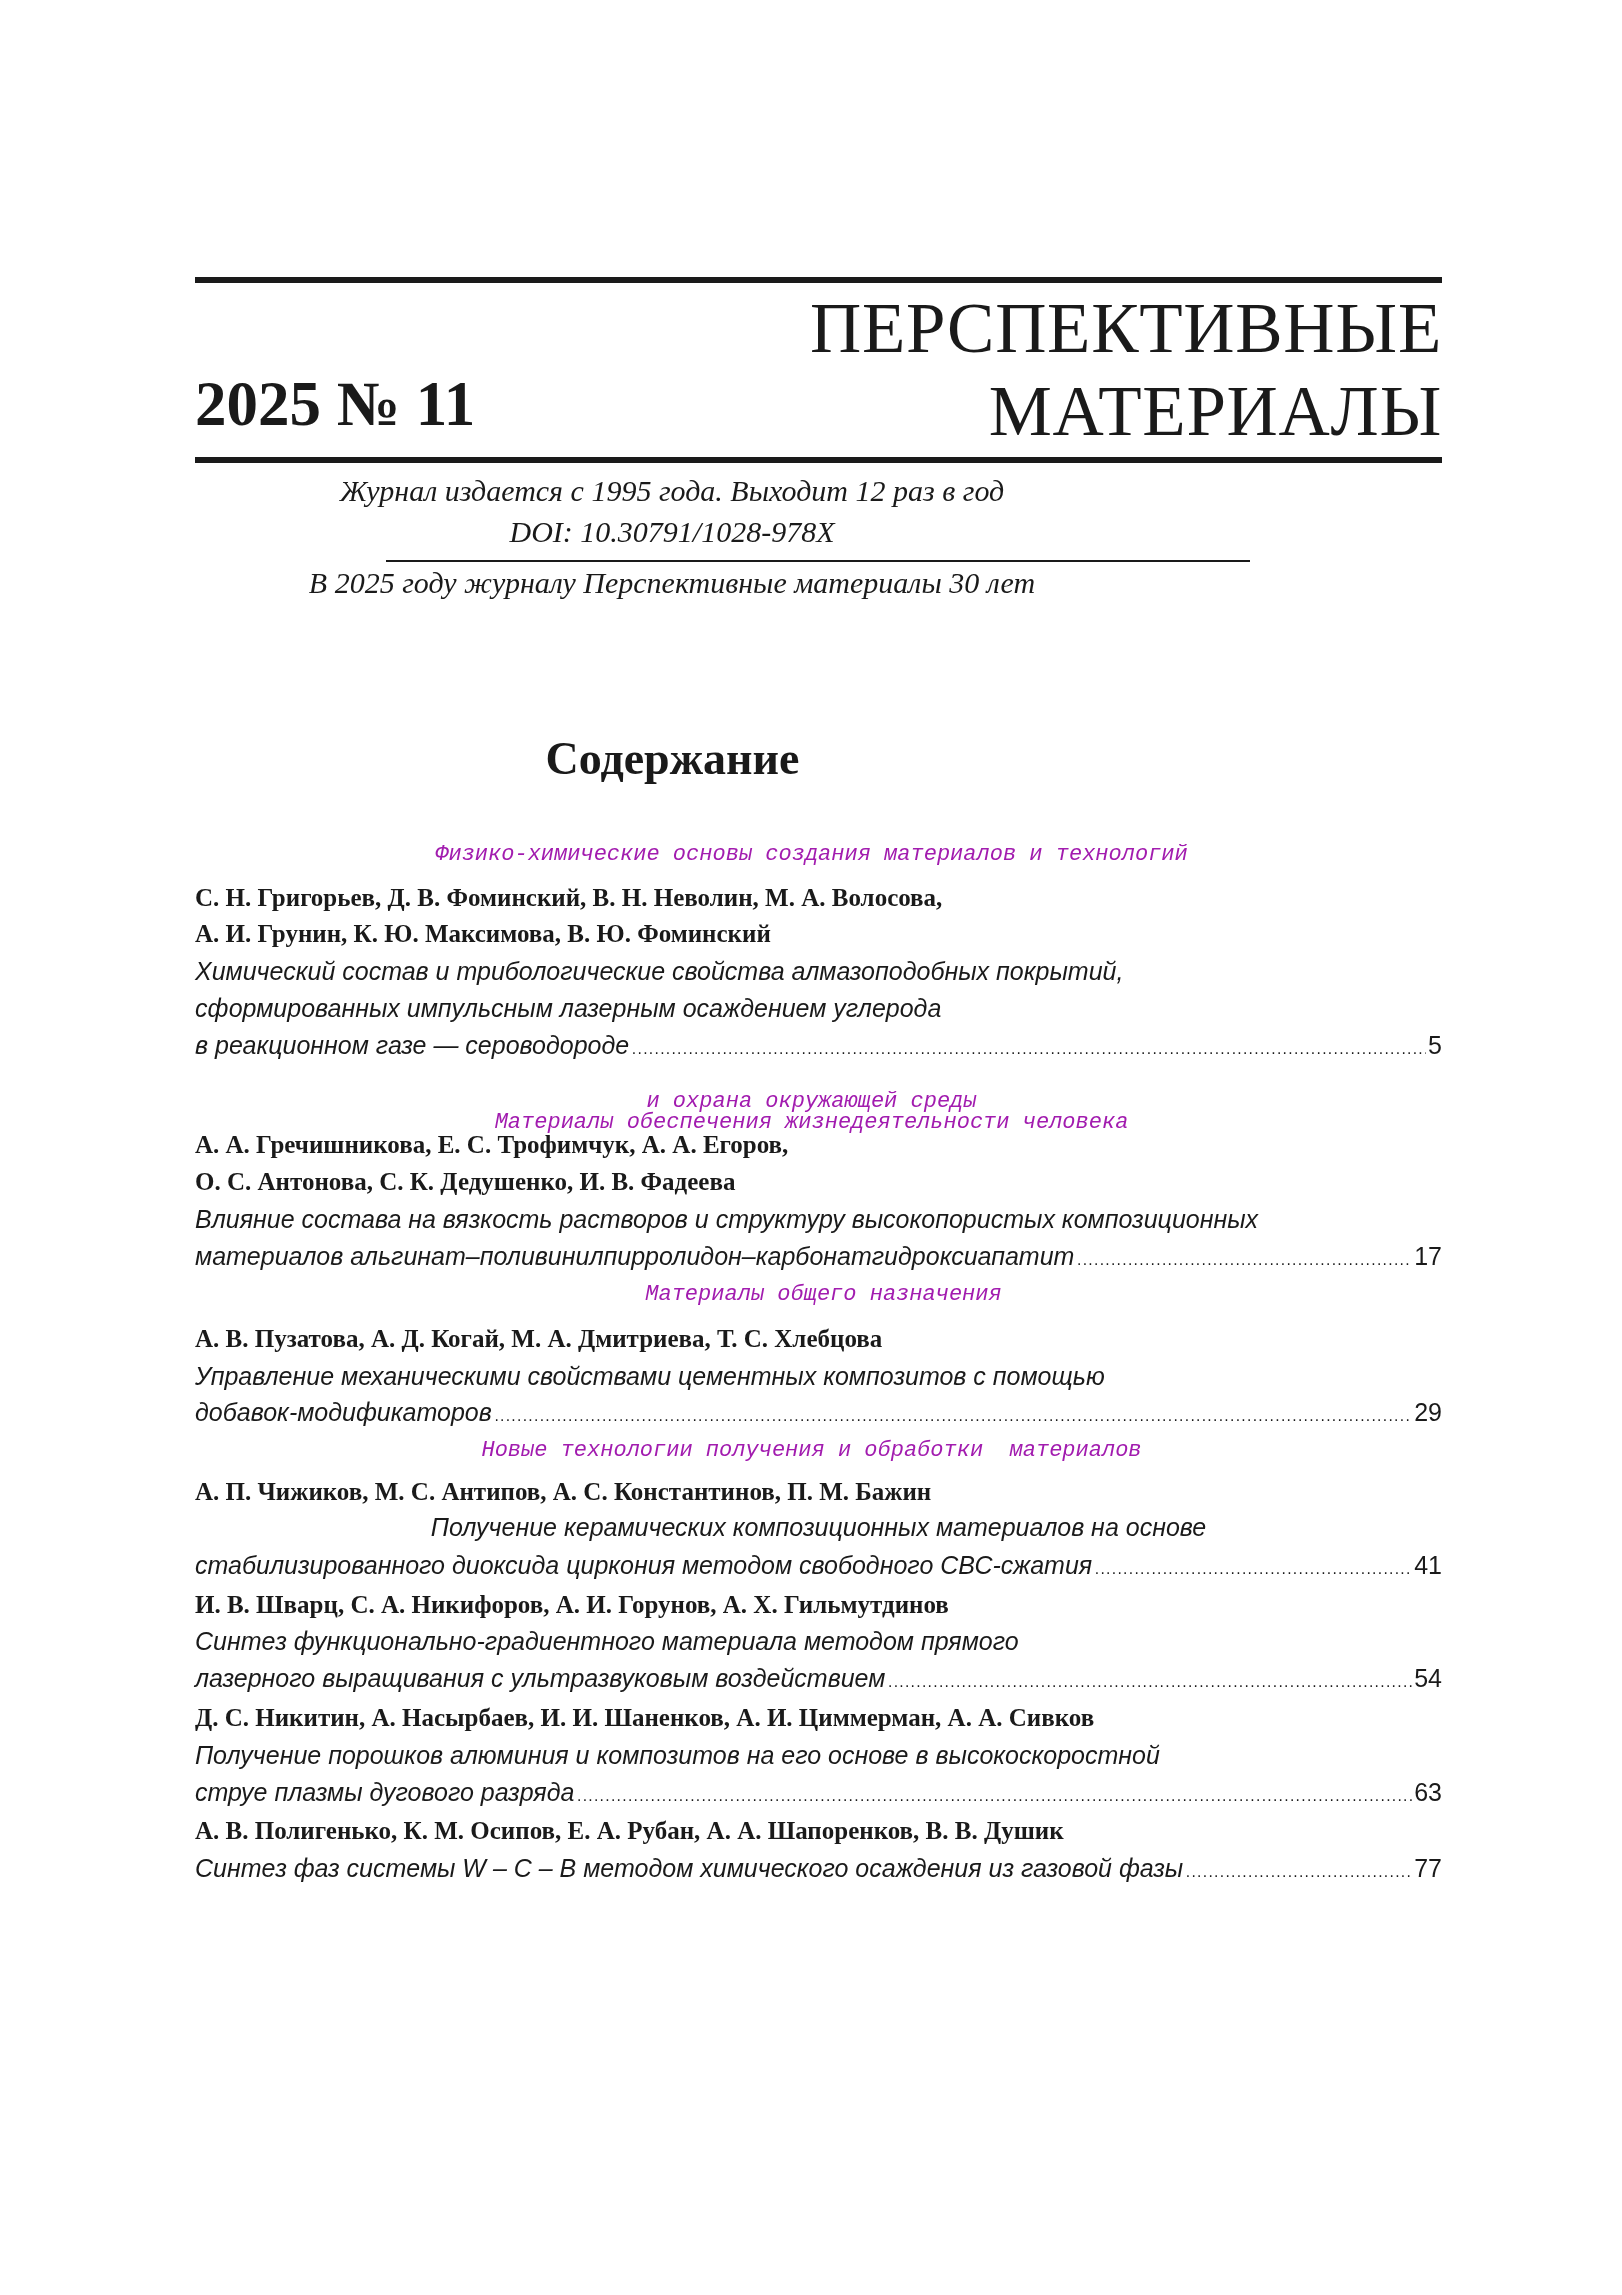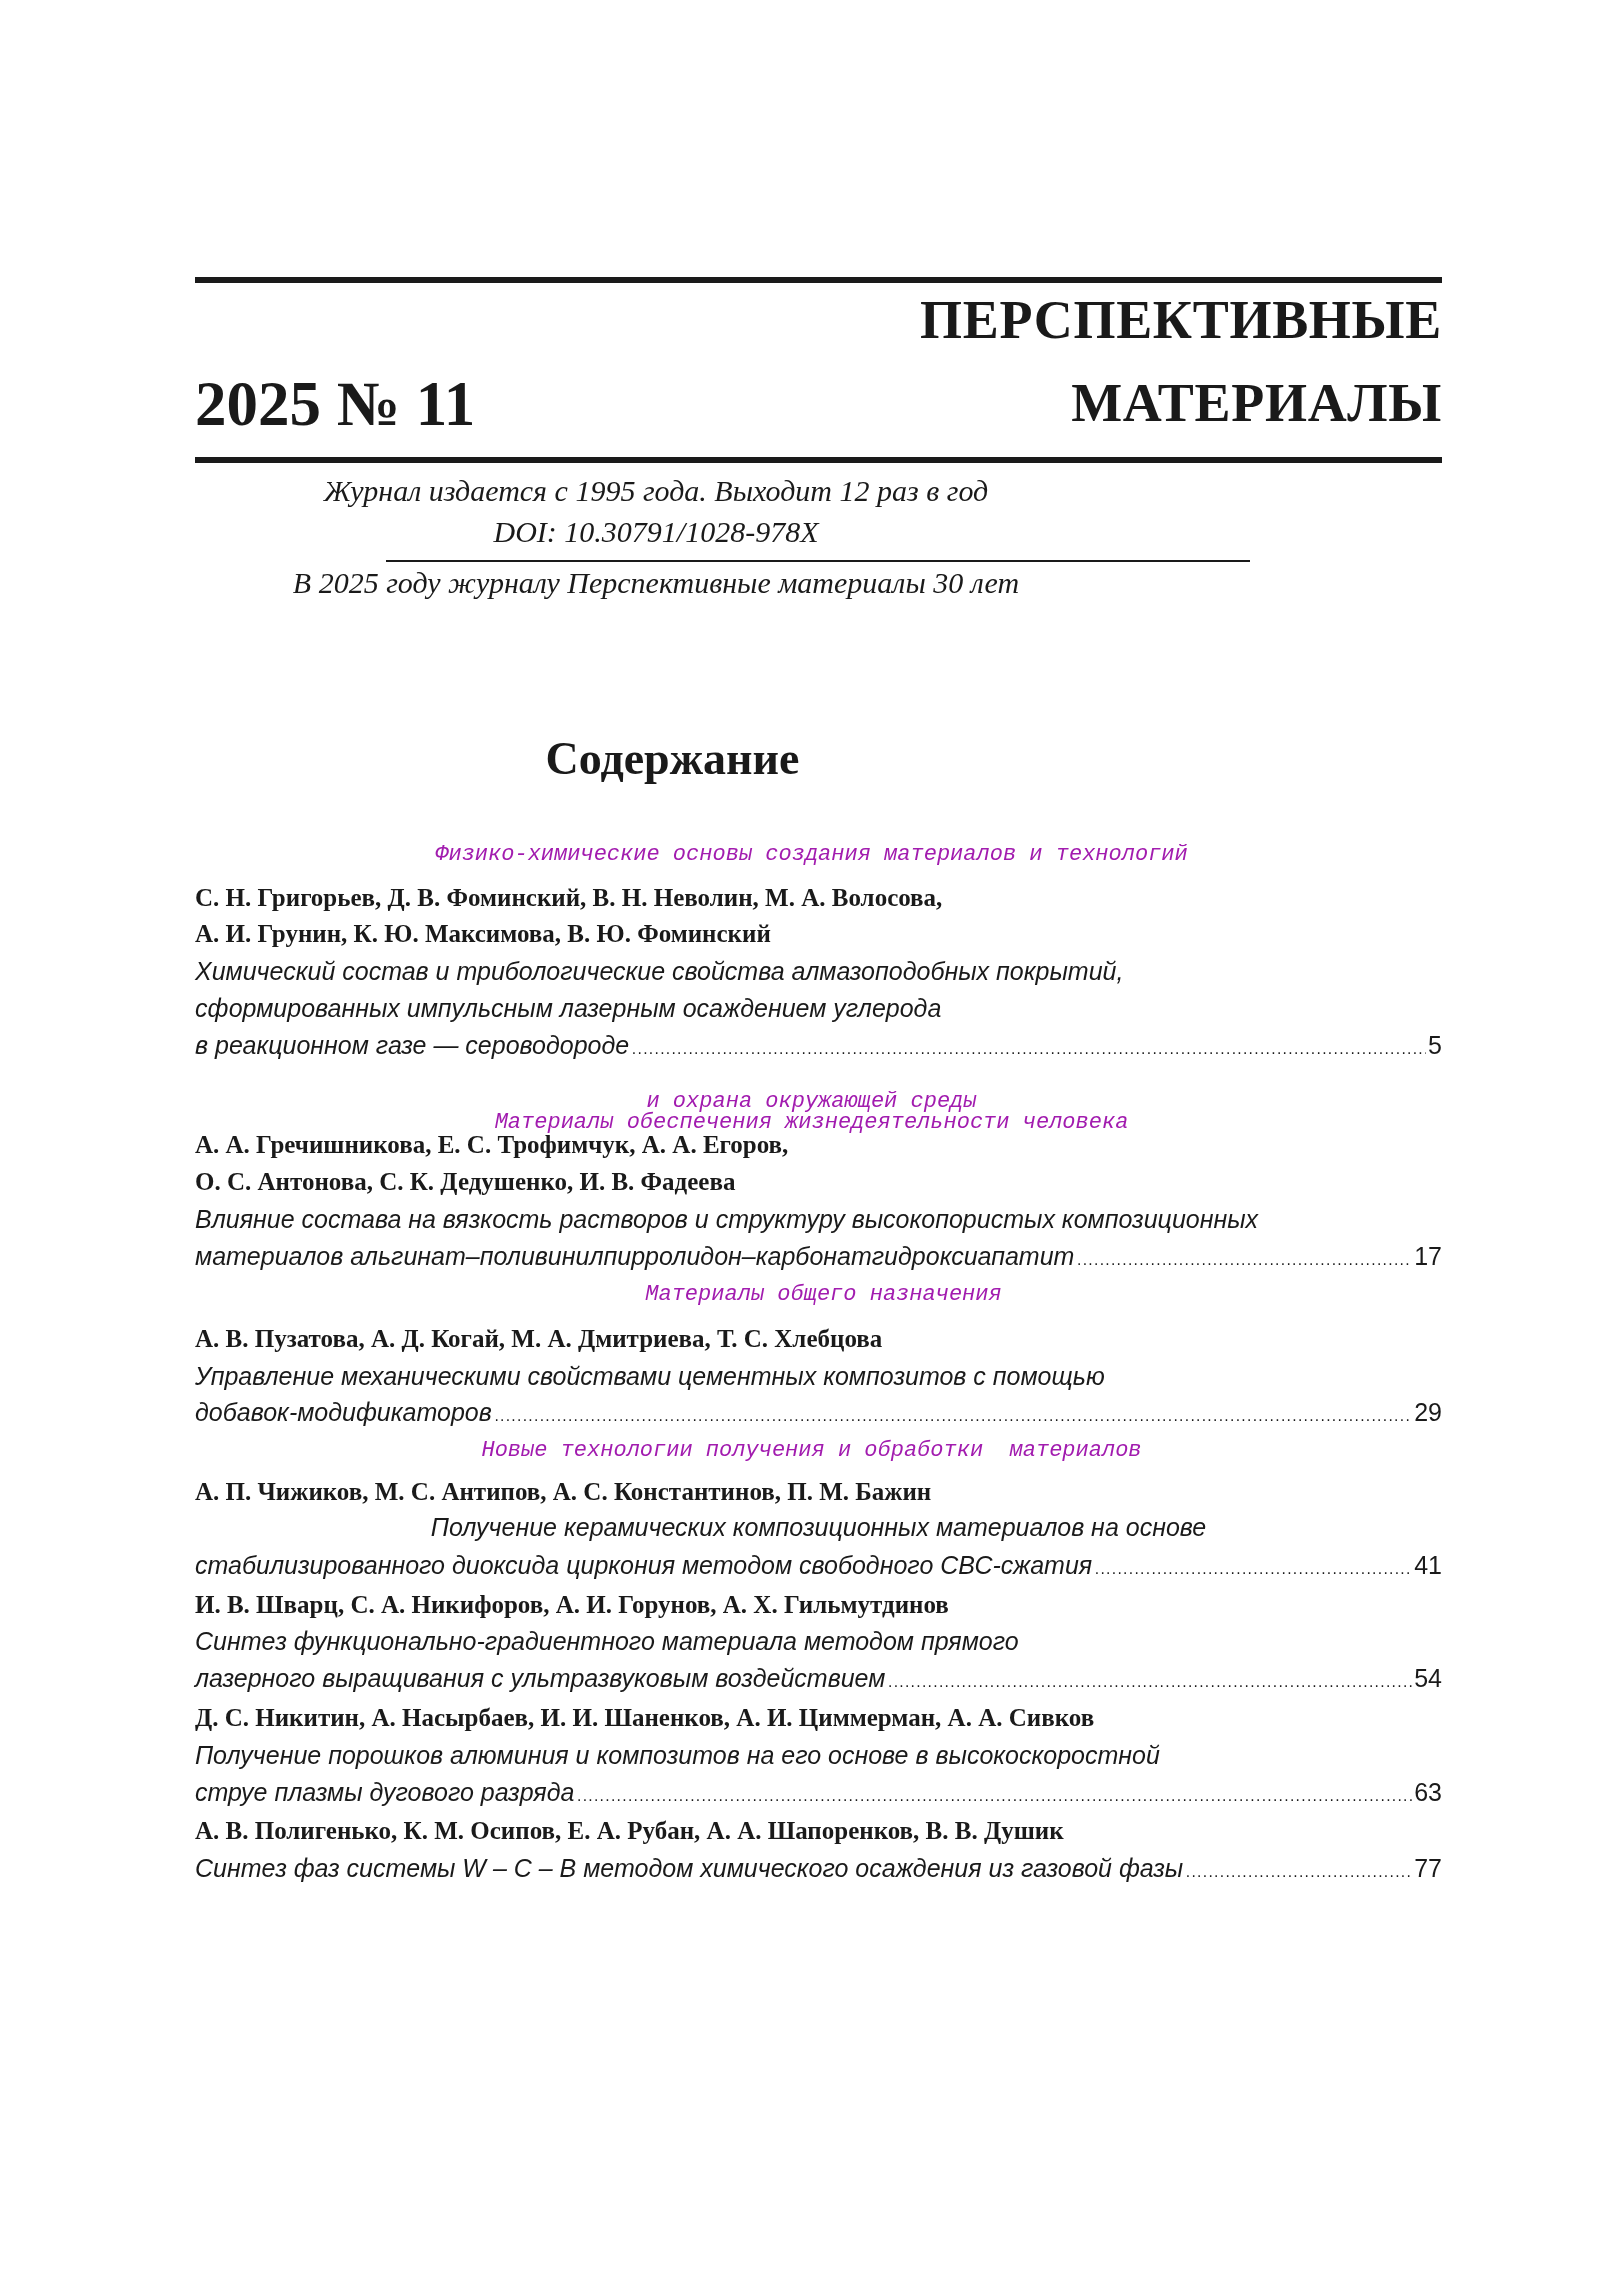"ПЕРСПЕКТИВНЫЕ" #title1, #title2 { font-size: 54px -> 71px; font-weight: bold -> normal }
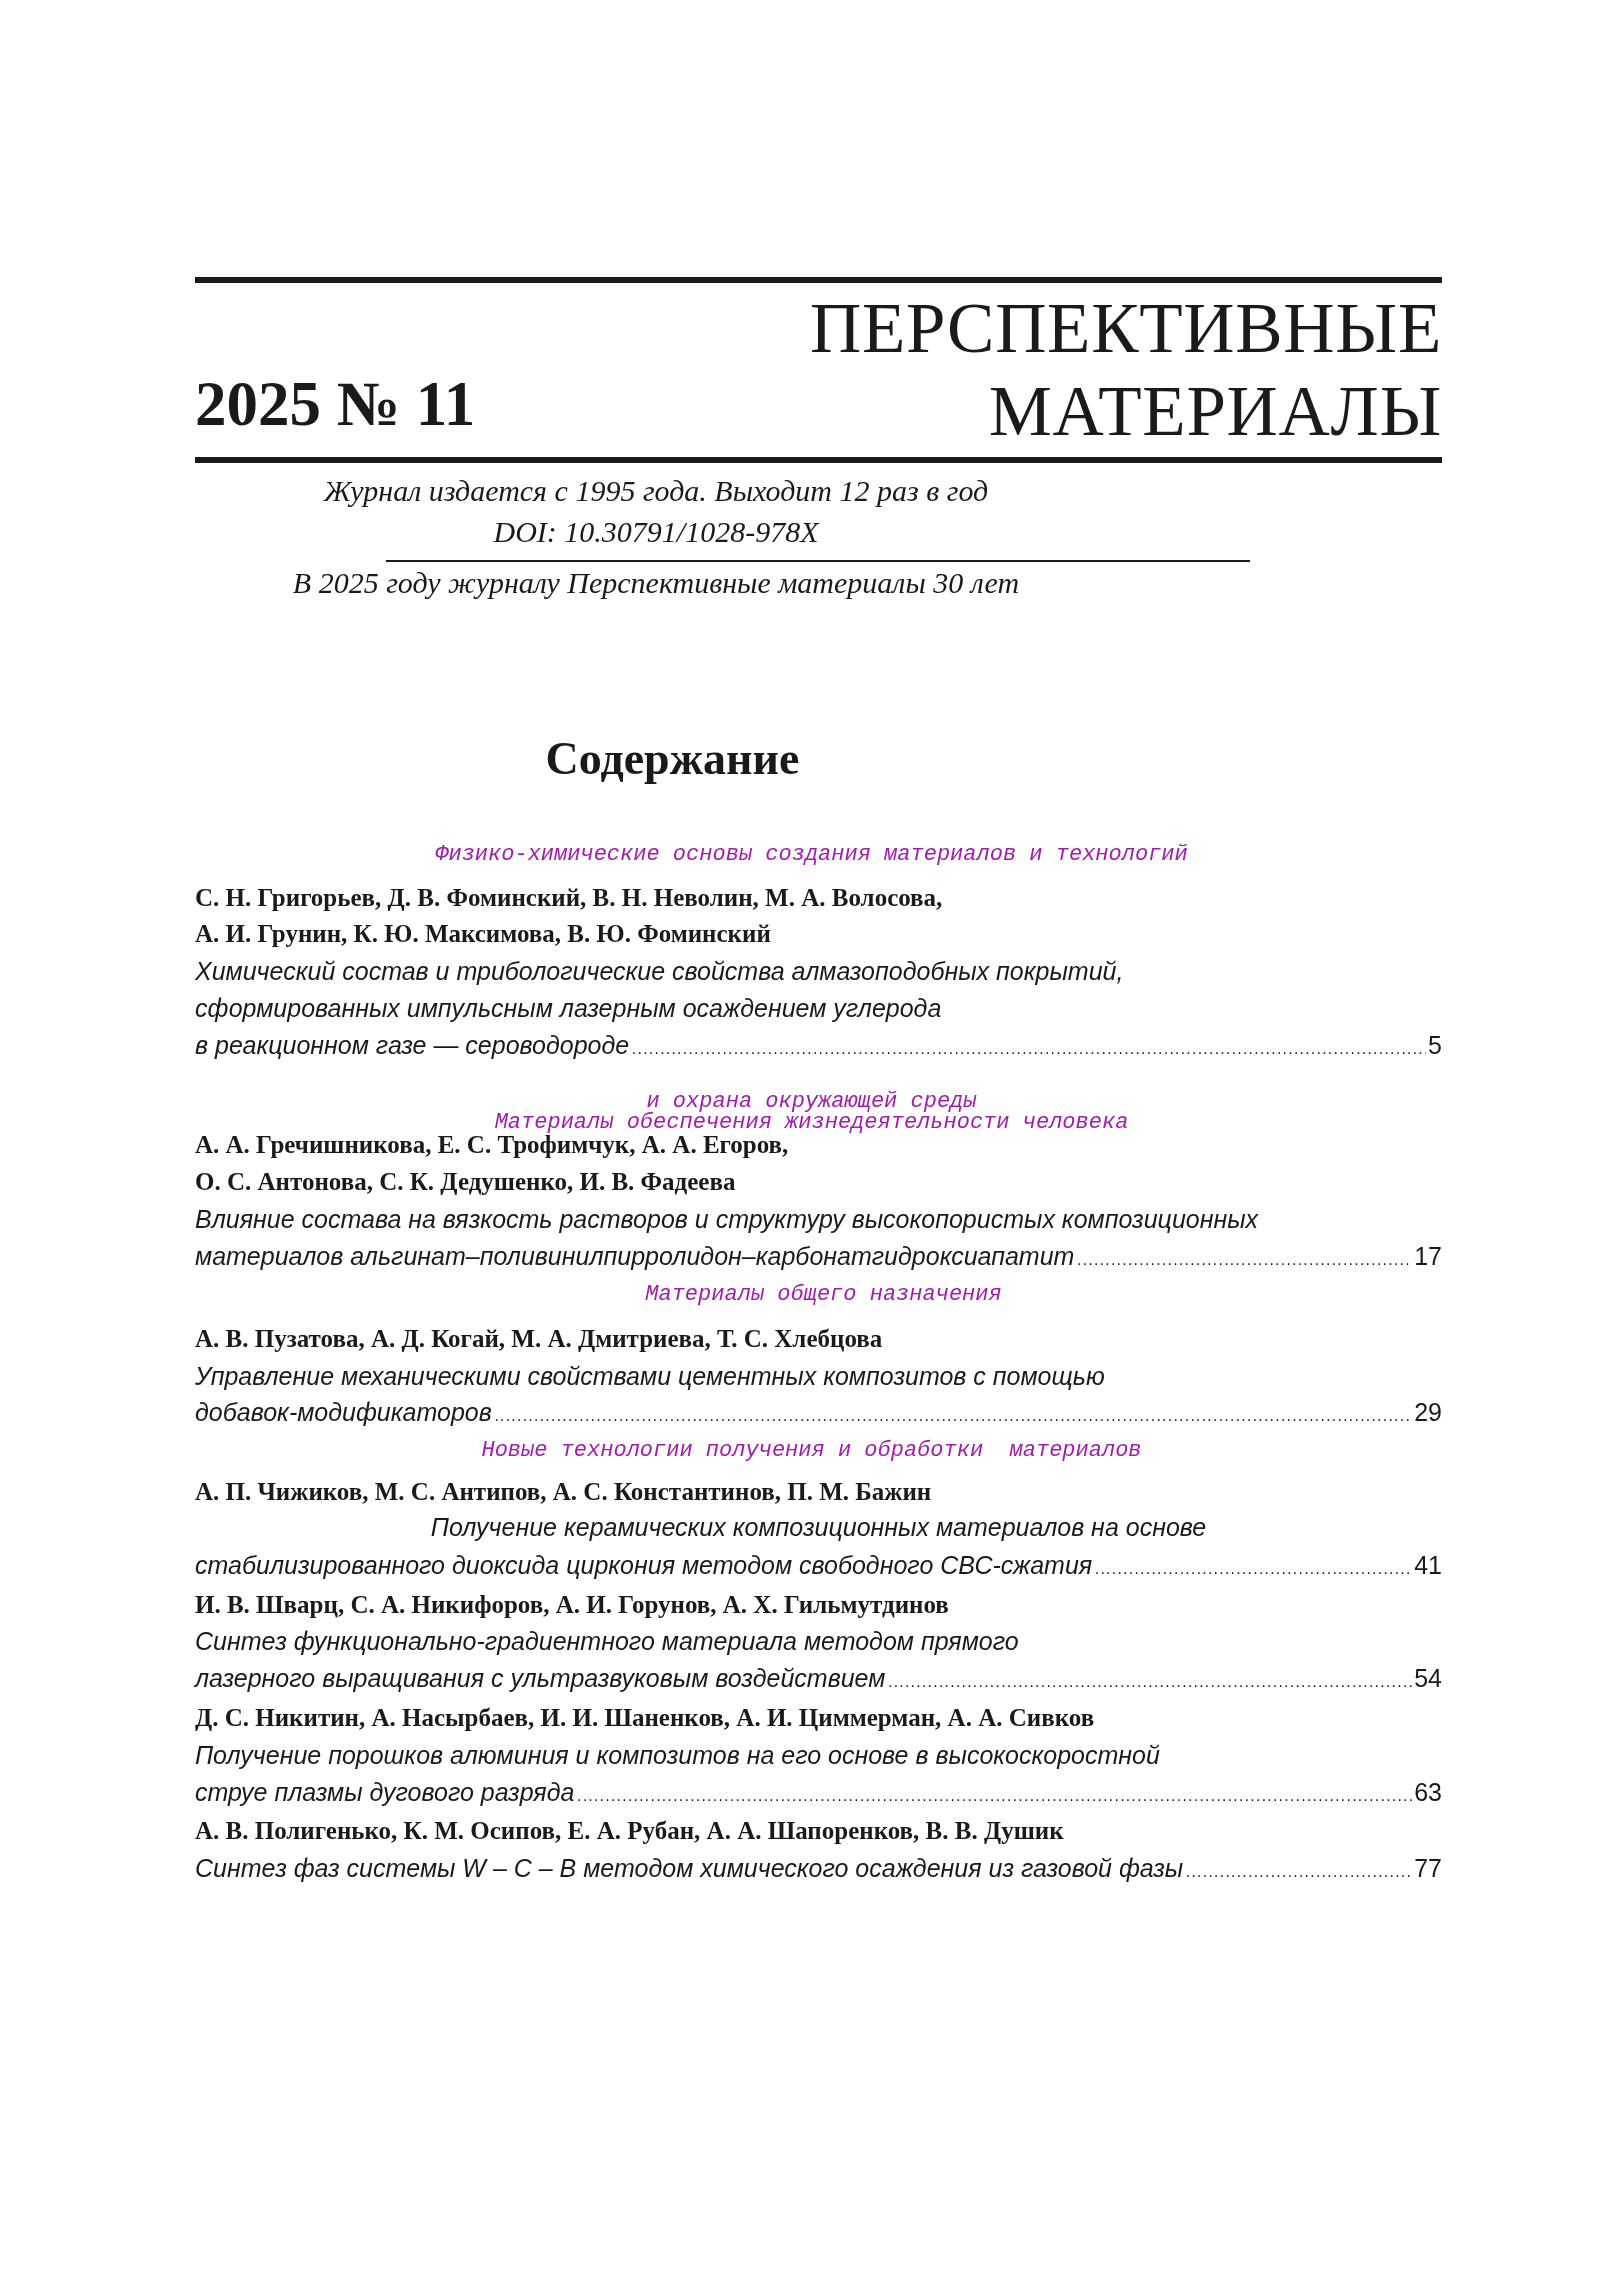"Журнал издается с 1995 года." .sub { left: 0 -> 16px }
